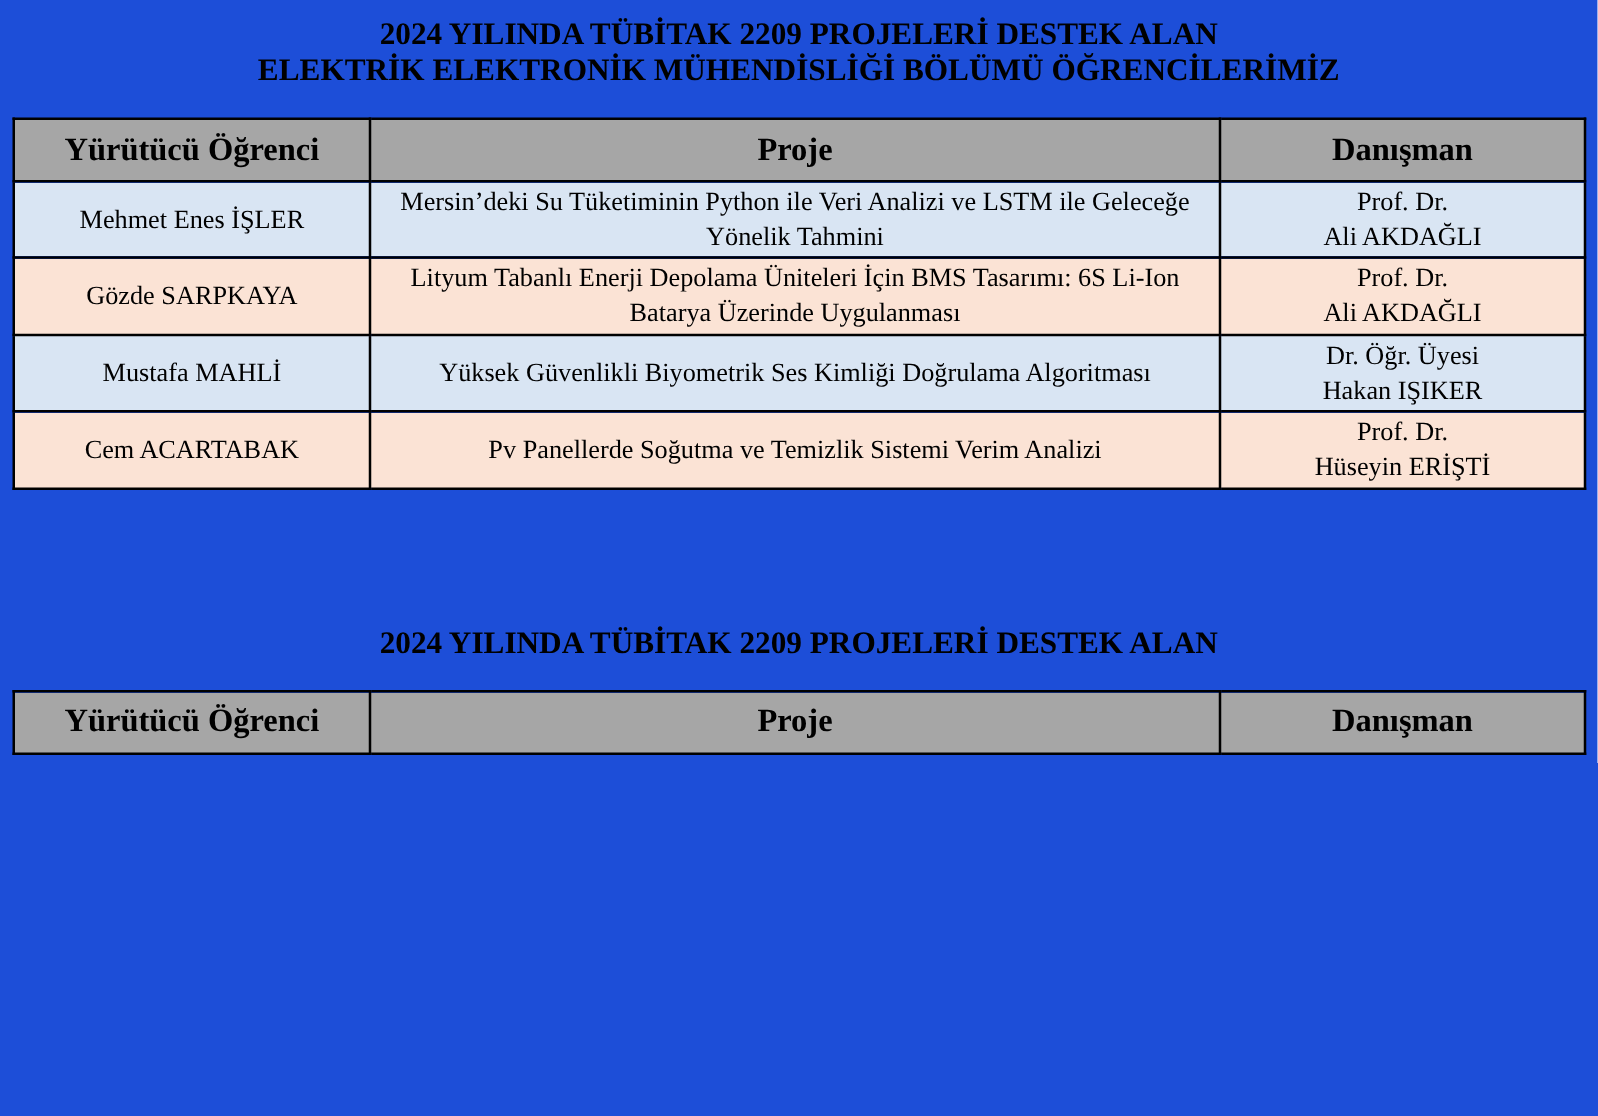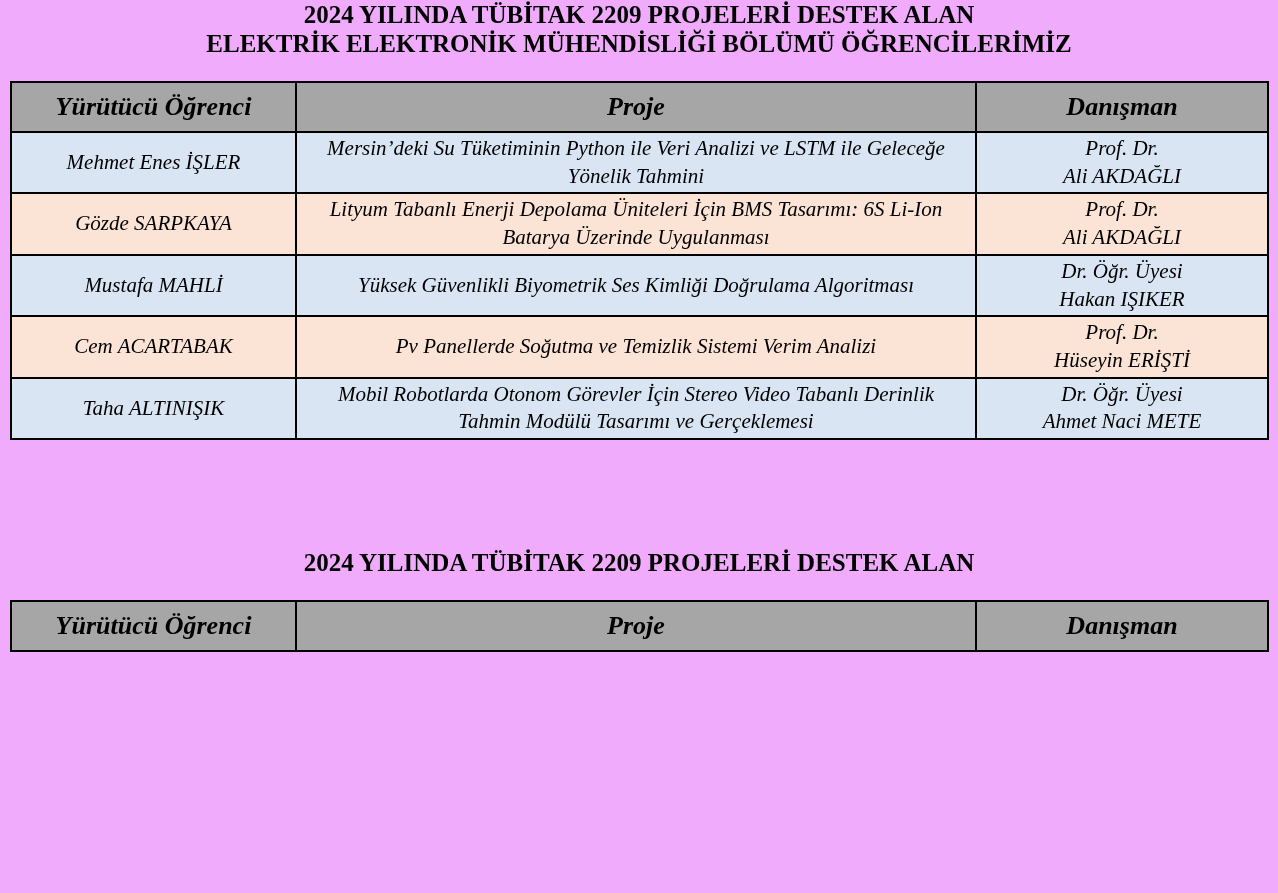"2024 YILINDA TÜBİTAK 2209 PROJELERİ" .page { background: #f0abfc -> #1d4ed8; padding-top: none -> 13px }
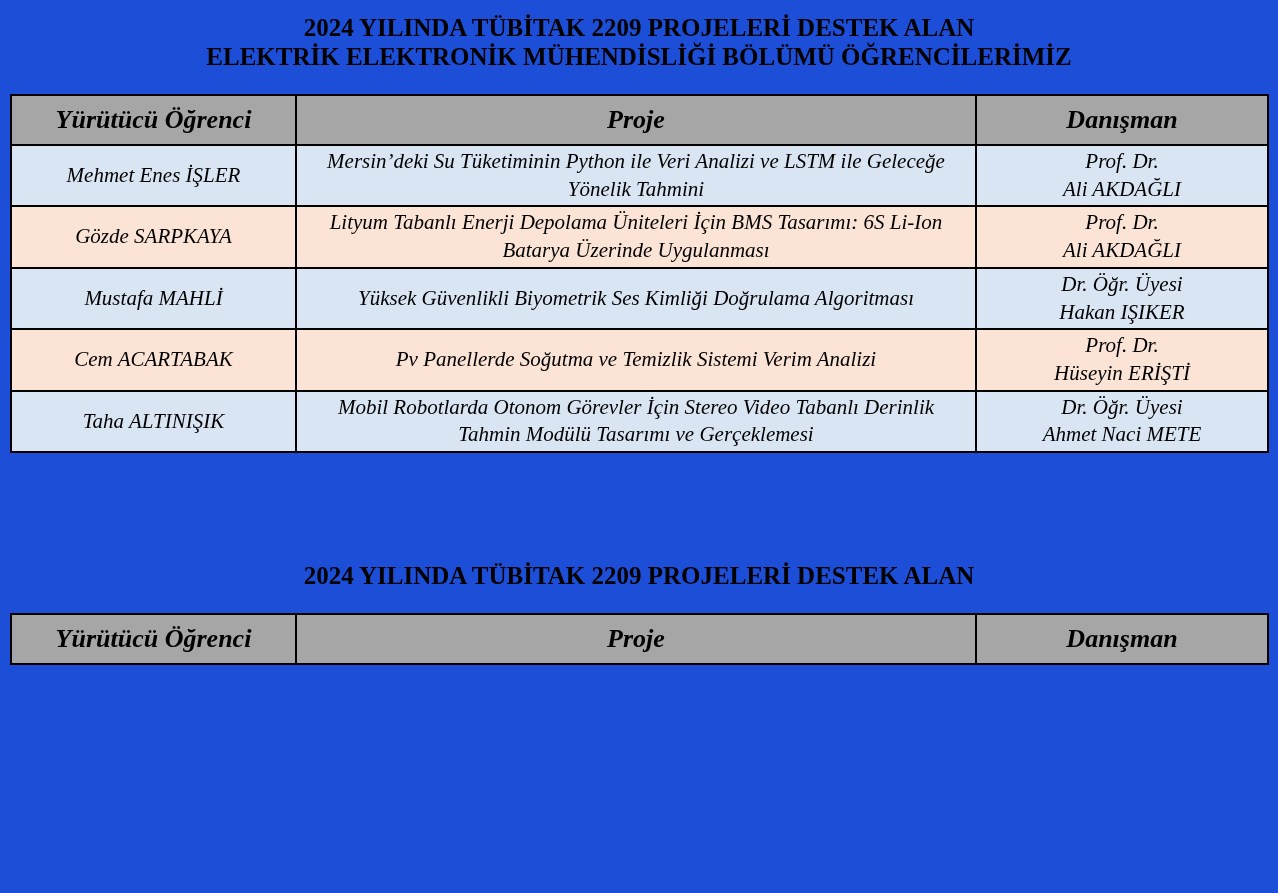"Yürütücü Öğrenci" table.projects th, table.projects td { font-style: italic -> none }
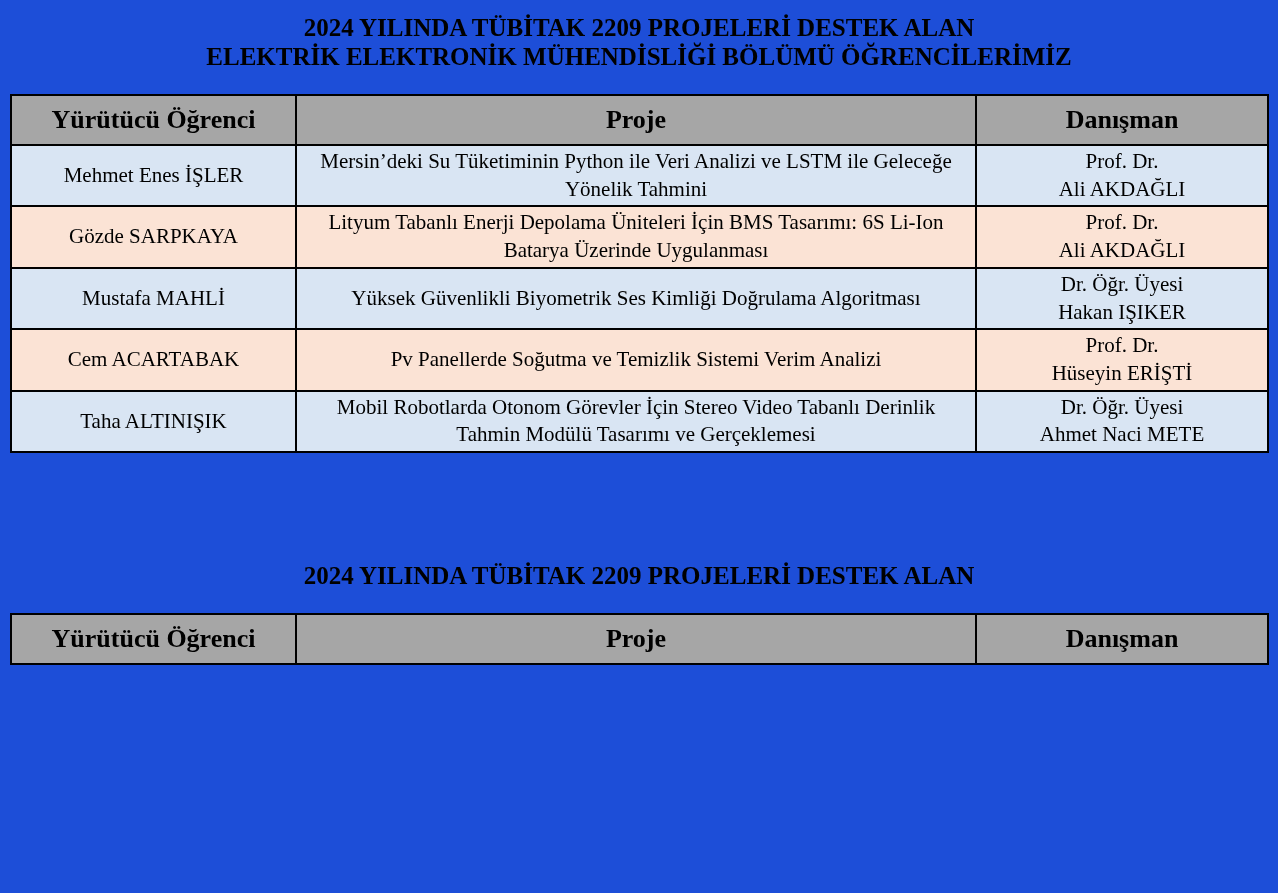"Taha ALTINIŞIK" tr.body-row { html: <tr> <td>Taha ALTINIŞIK</td> <td>Mobil Robotlarda Otonom Görevler İçin Stereo Video Tabanlı Derinlik Tahmin Modülü Tasarımı ve Gerçeklemesi</td> <td>Dr. Öğr. Üyesi Ahmet Naci METE</td> </tr> -> none }
